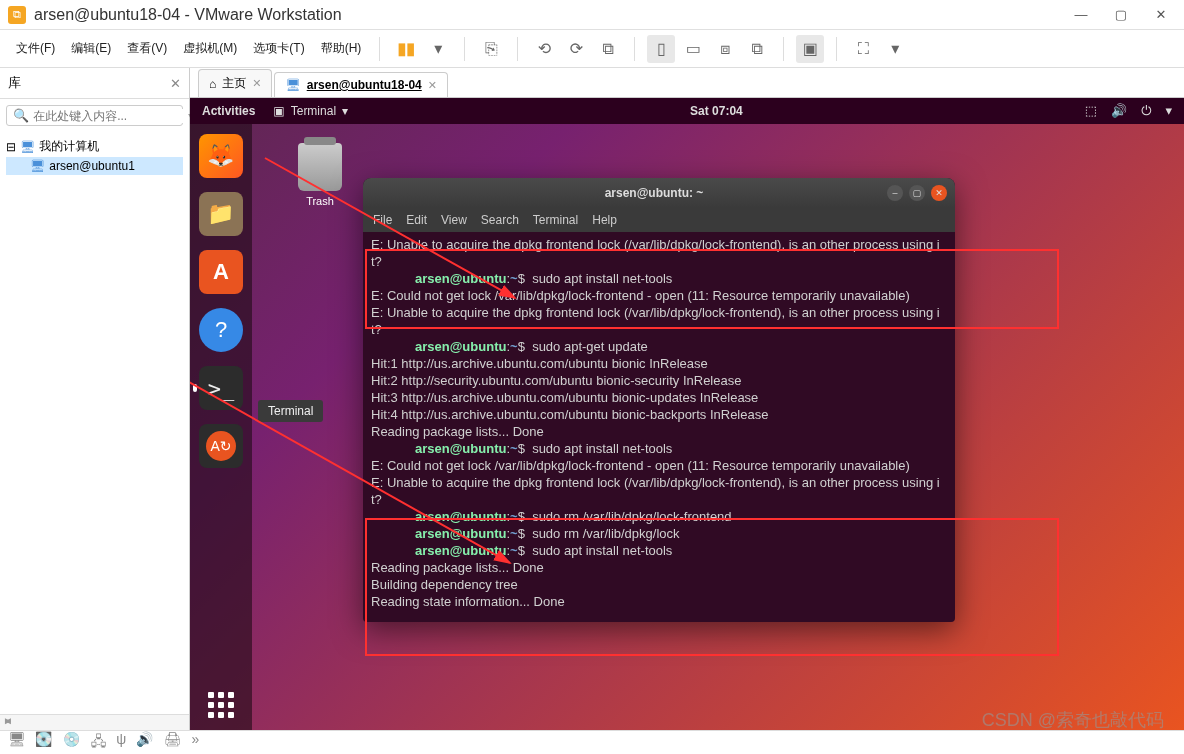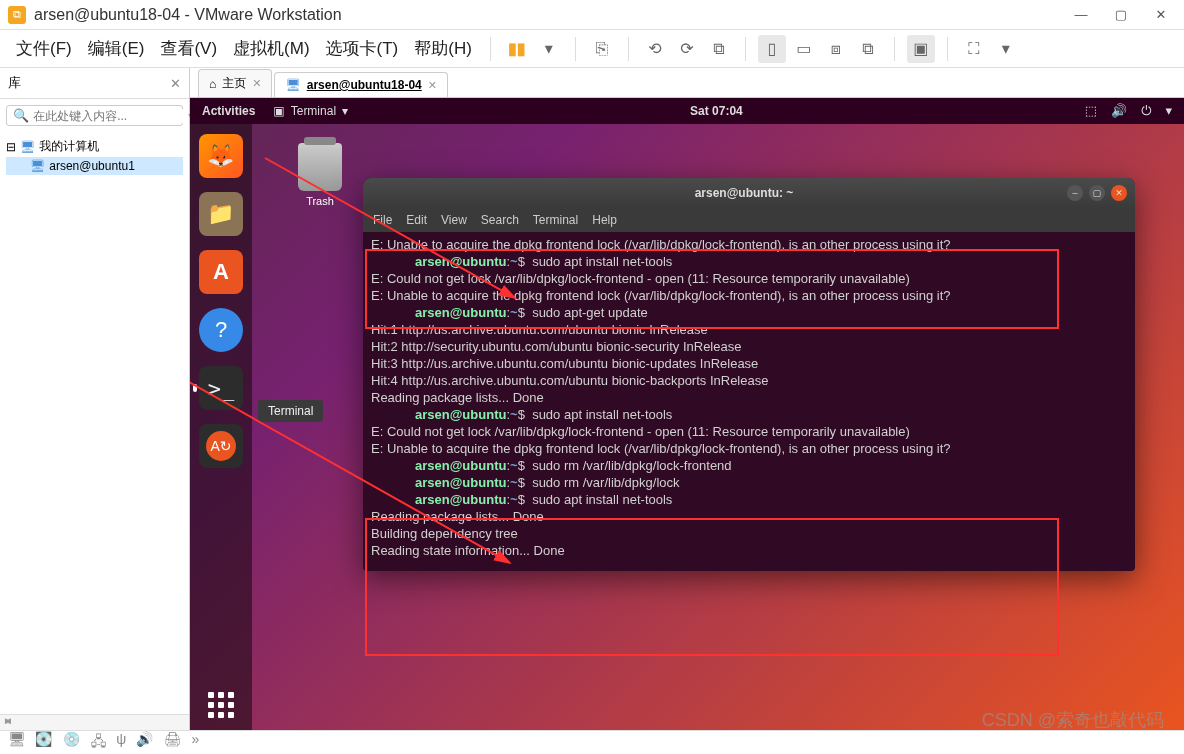"文件(F)" .menubar .menu-item { font-size: 17px -> 12px }
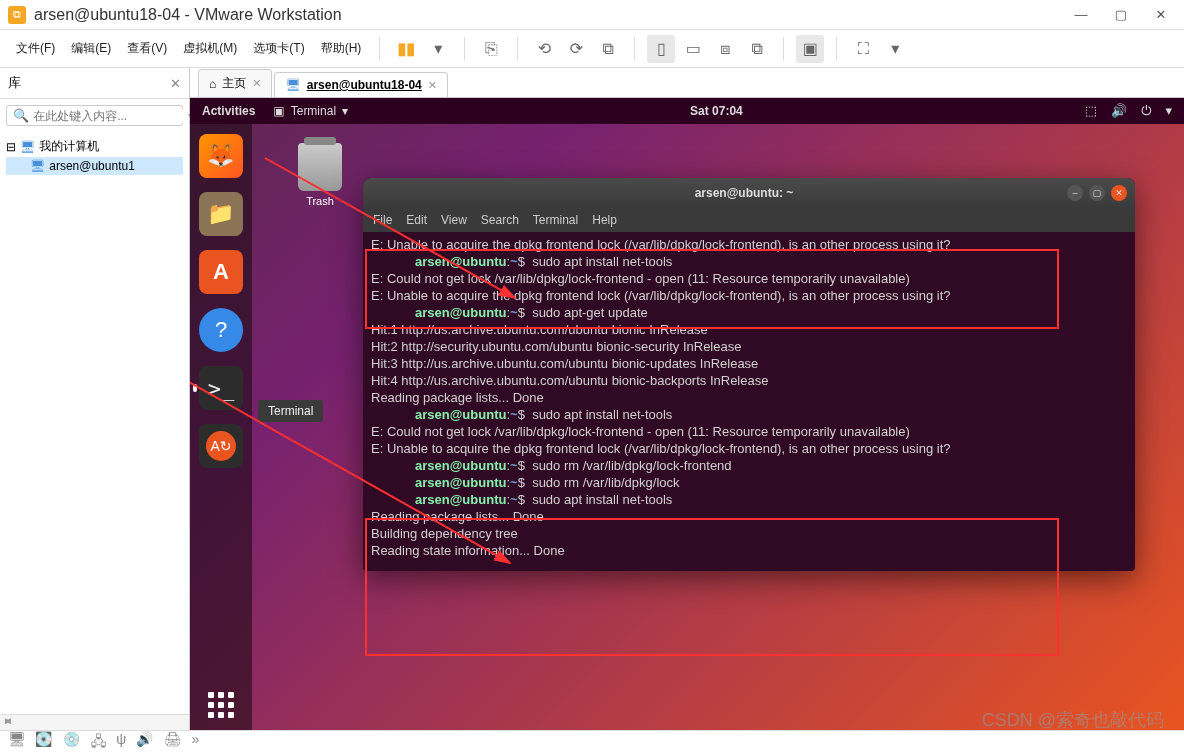"arsen@ubuntu: ~" .term-window { width: 772px -> 592px }
